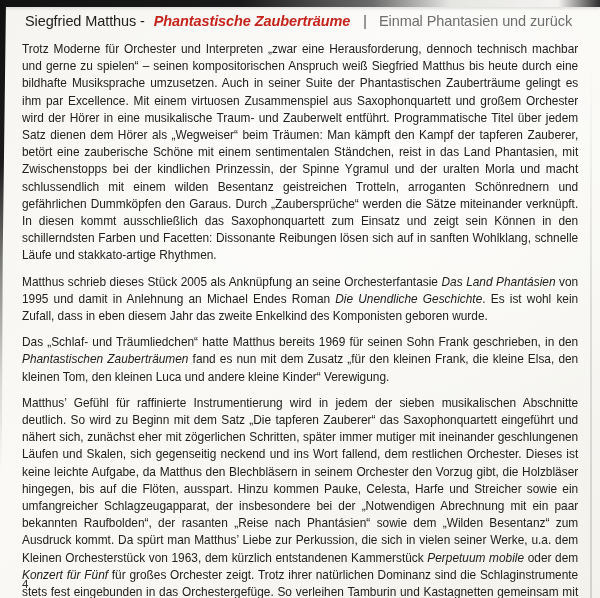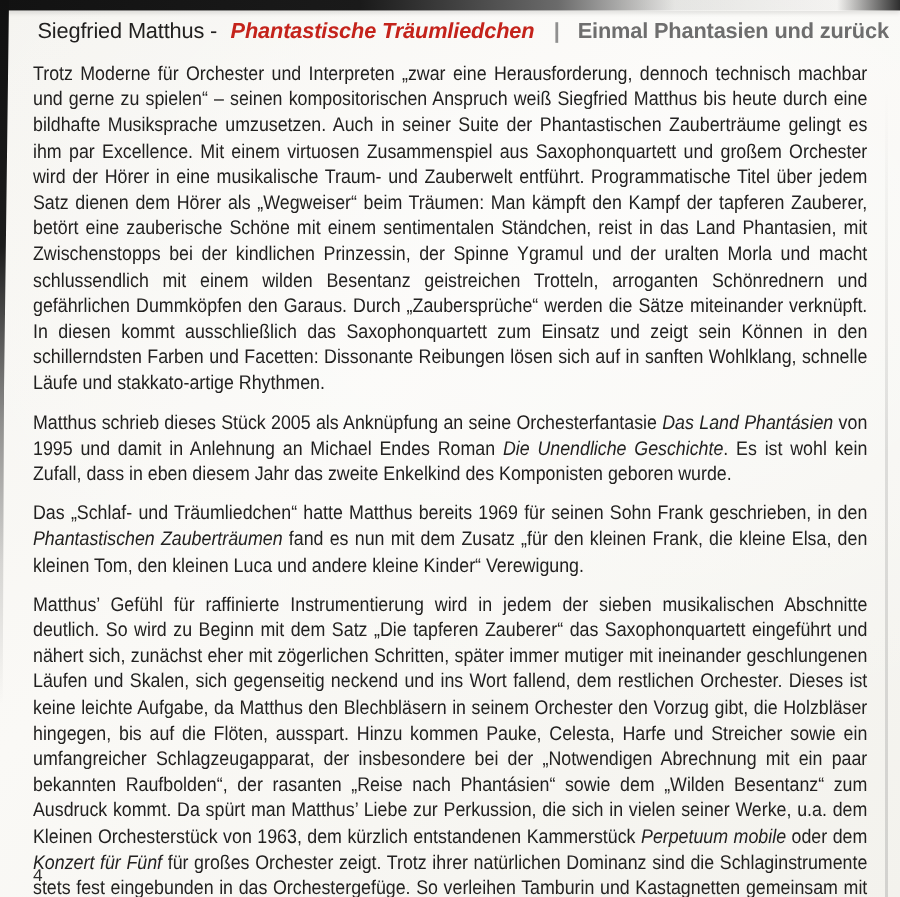"Phantastische Träumliedchen" span.work { text: Träumliedchen -> Zauberträume }
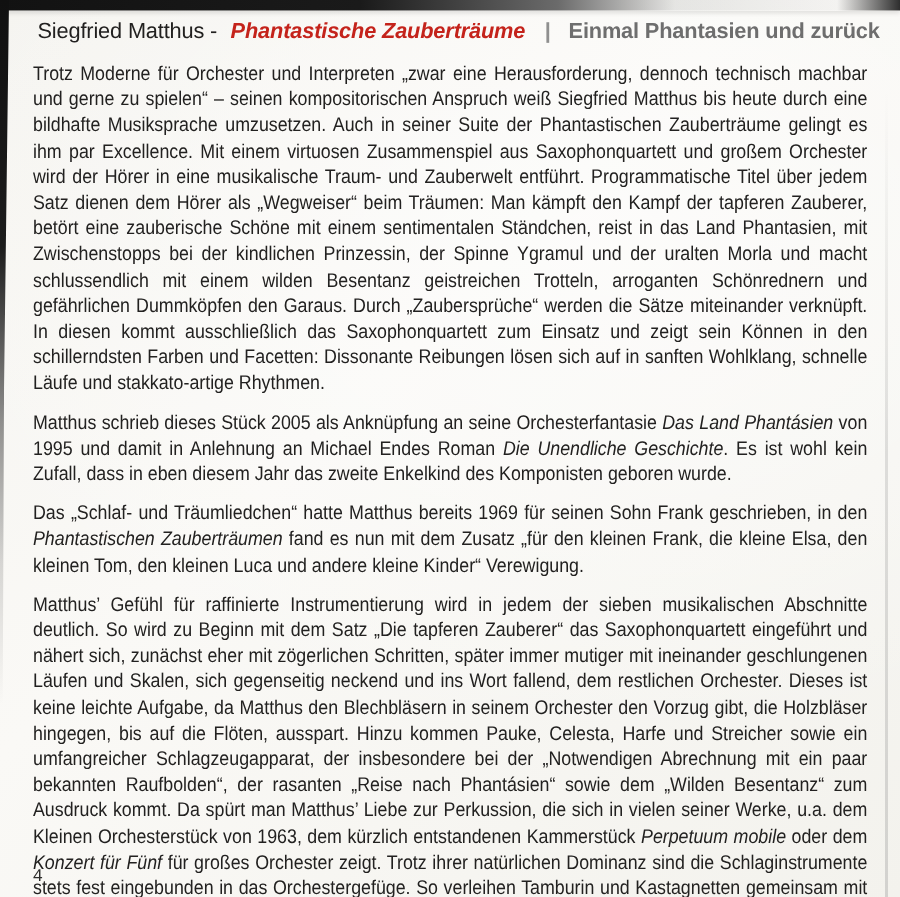"Einmal Phantasien und zurück" .subtitle { font-weight: bold -> none }
